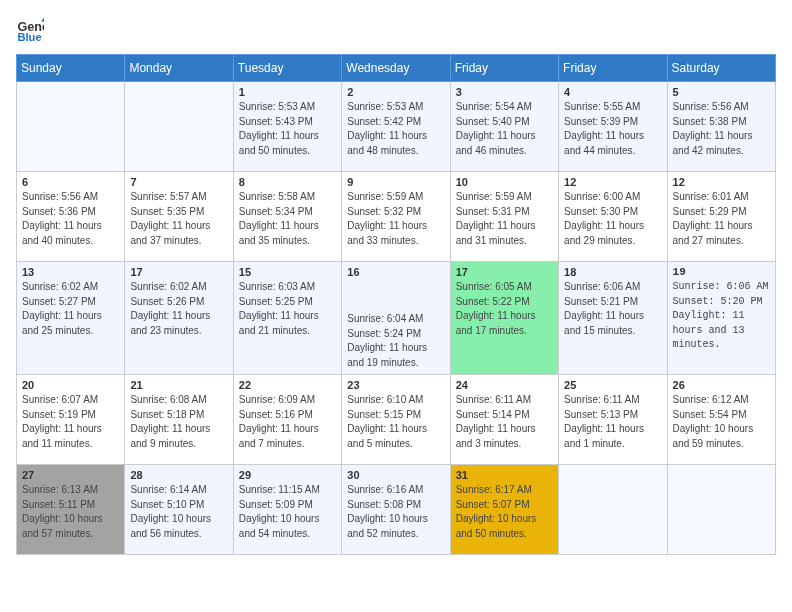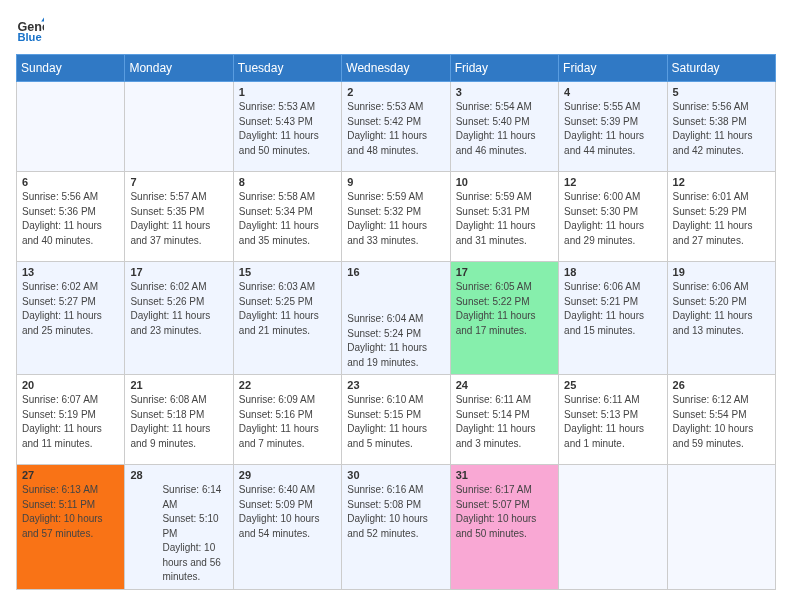"19" td { font-family: none -> Liberation Mono, monospace }
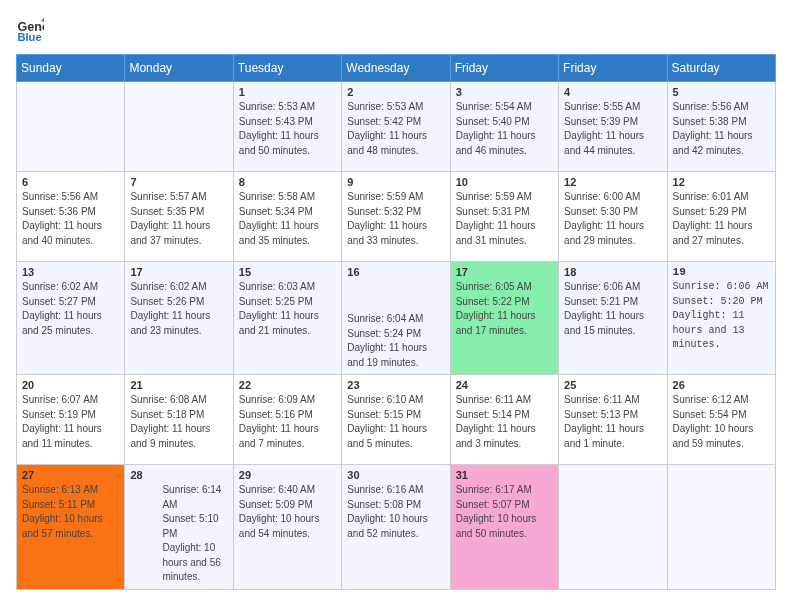"27" td { background: #f97316 -> #a3a3a3 }
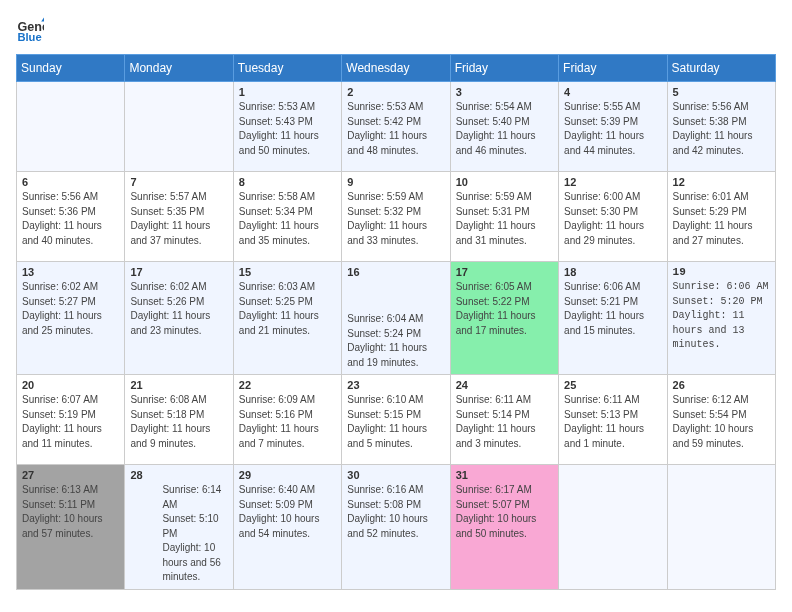"31" td { background: #f9a8d4 -> #eab308 }
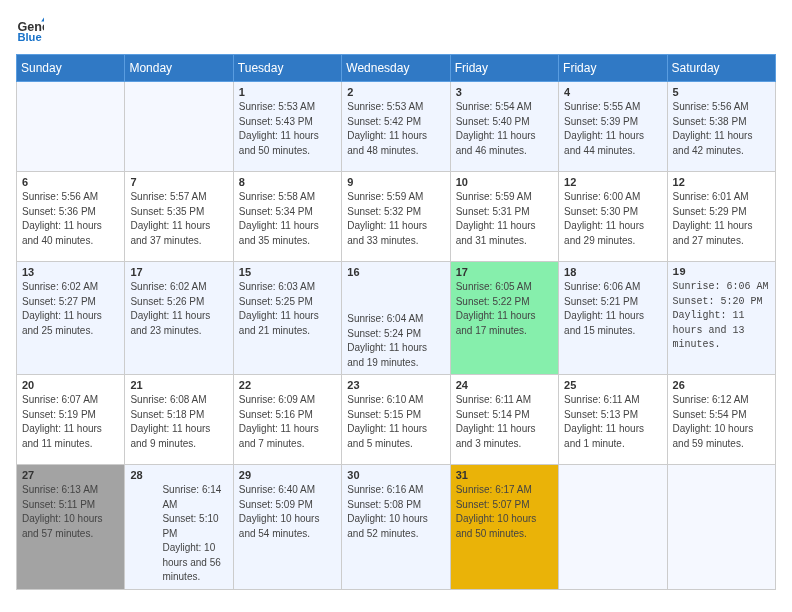"Sunrise: 6:14 AM" div.day-info { margin-left: 32px -> none }
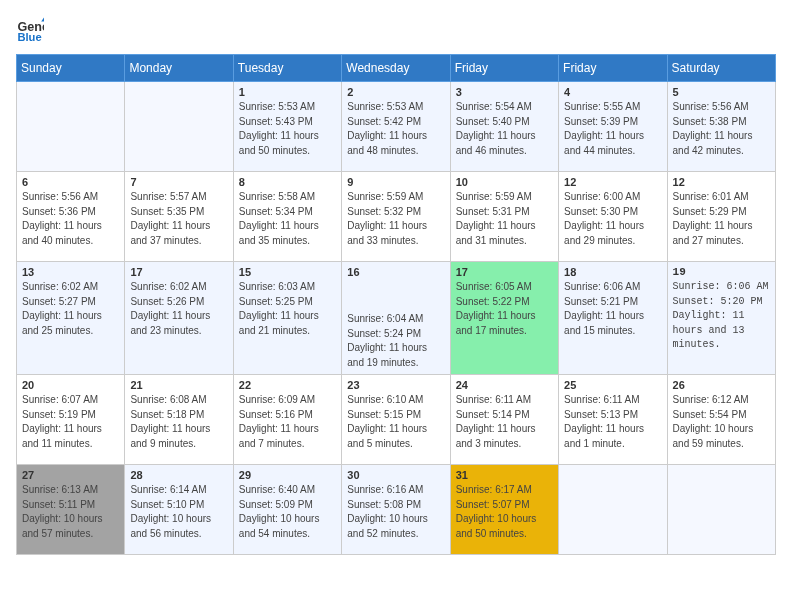"Sunrise: 6:40 AM" div.day-info { text: 6:40 -> 11:15 }
